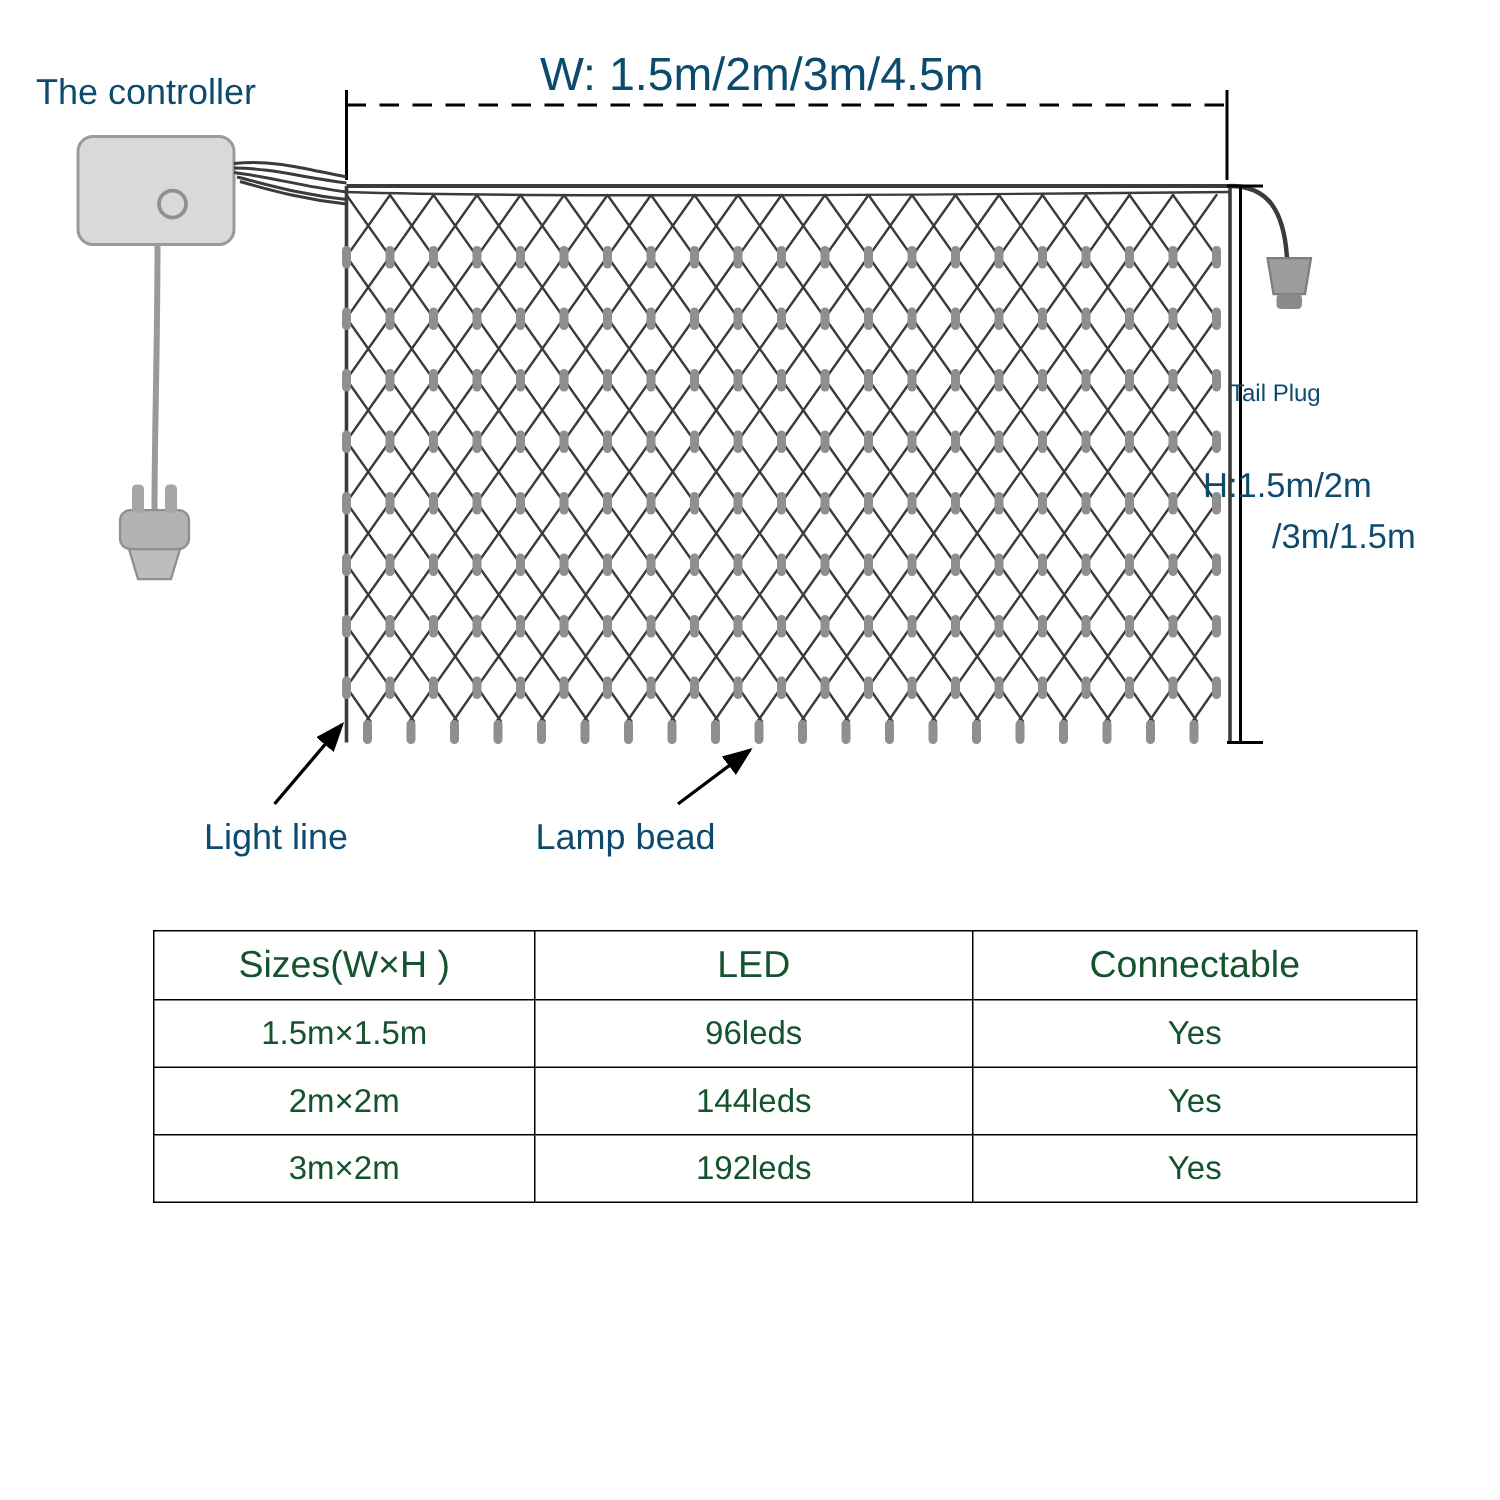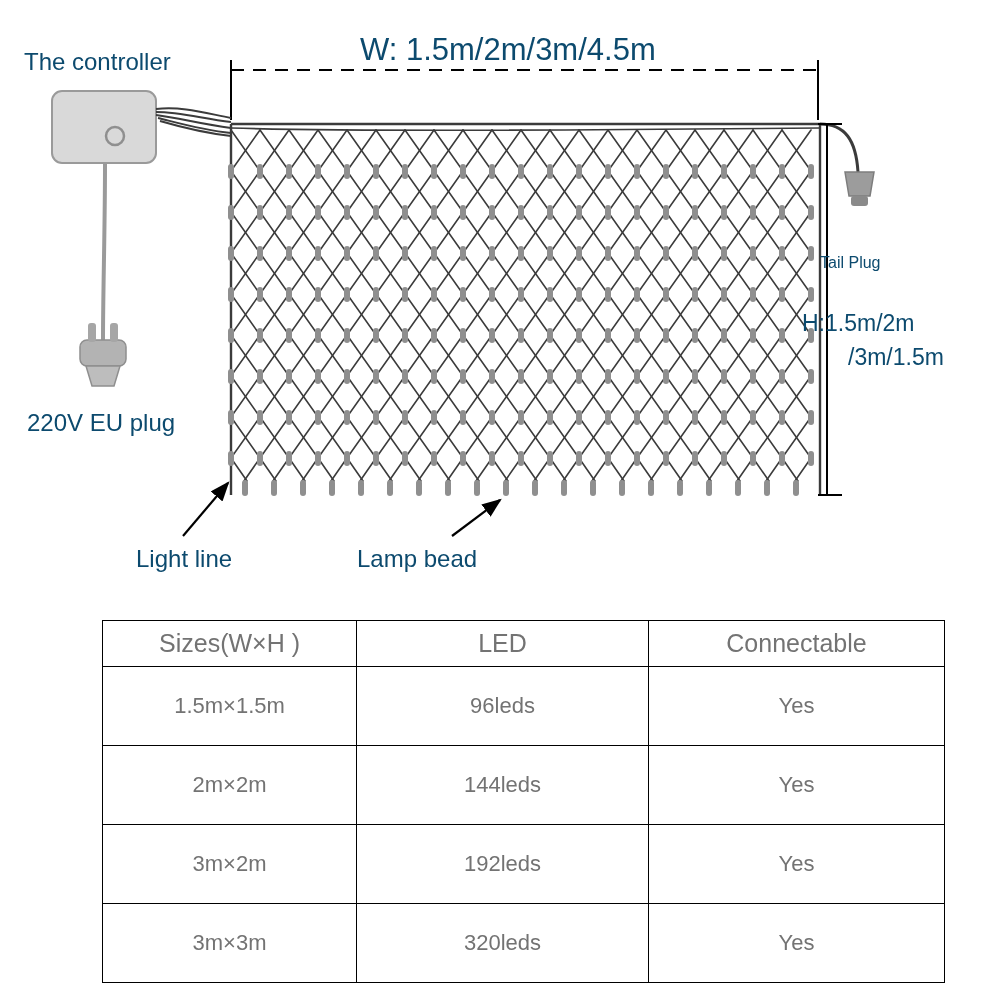"220V EU plug" div.lbl { html: <div>220V EU plug</div> -> none }
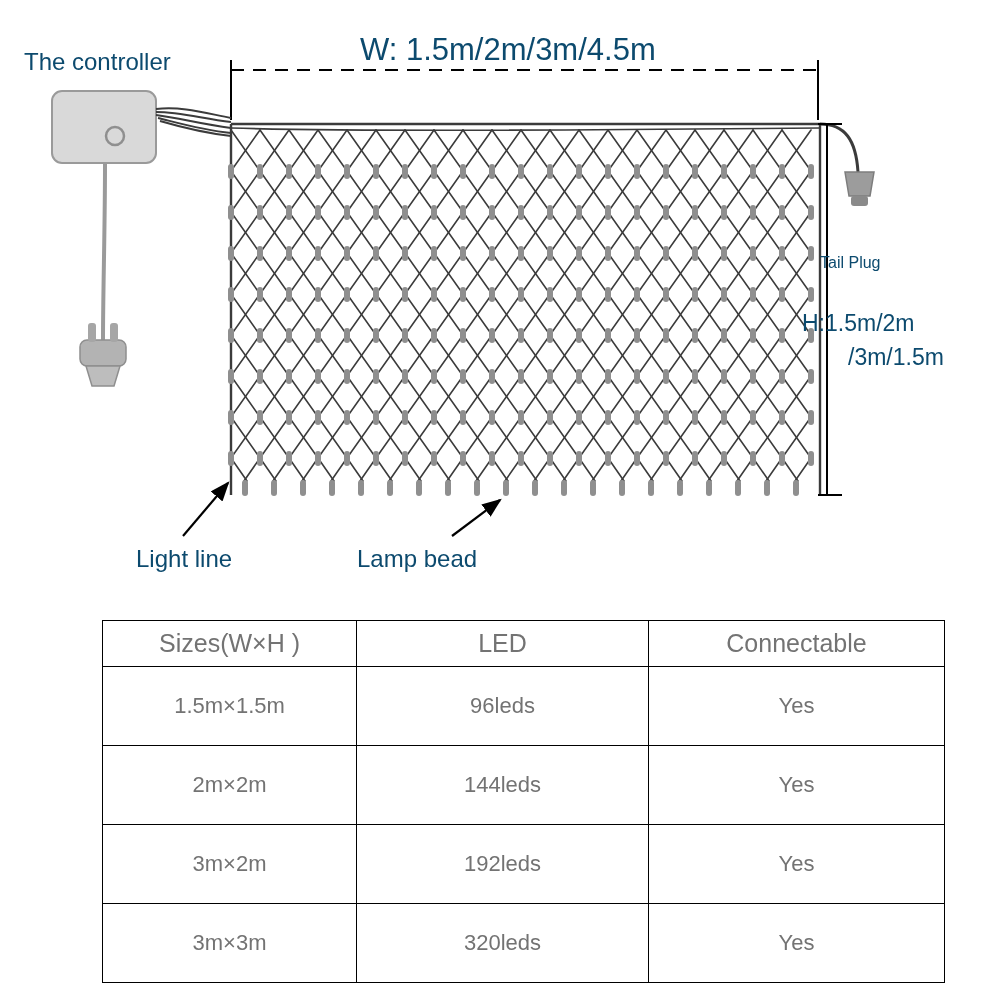"Sizes(W×H )" table.specs th, table.specs td { color: #737373 -> #14532d }
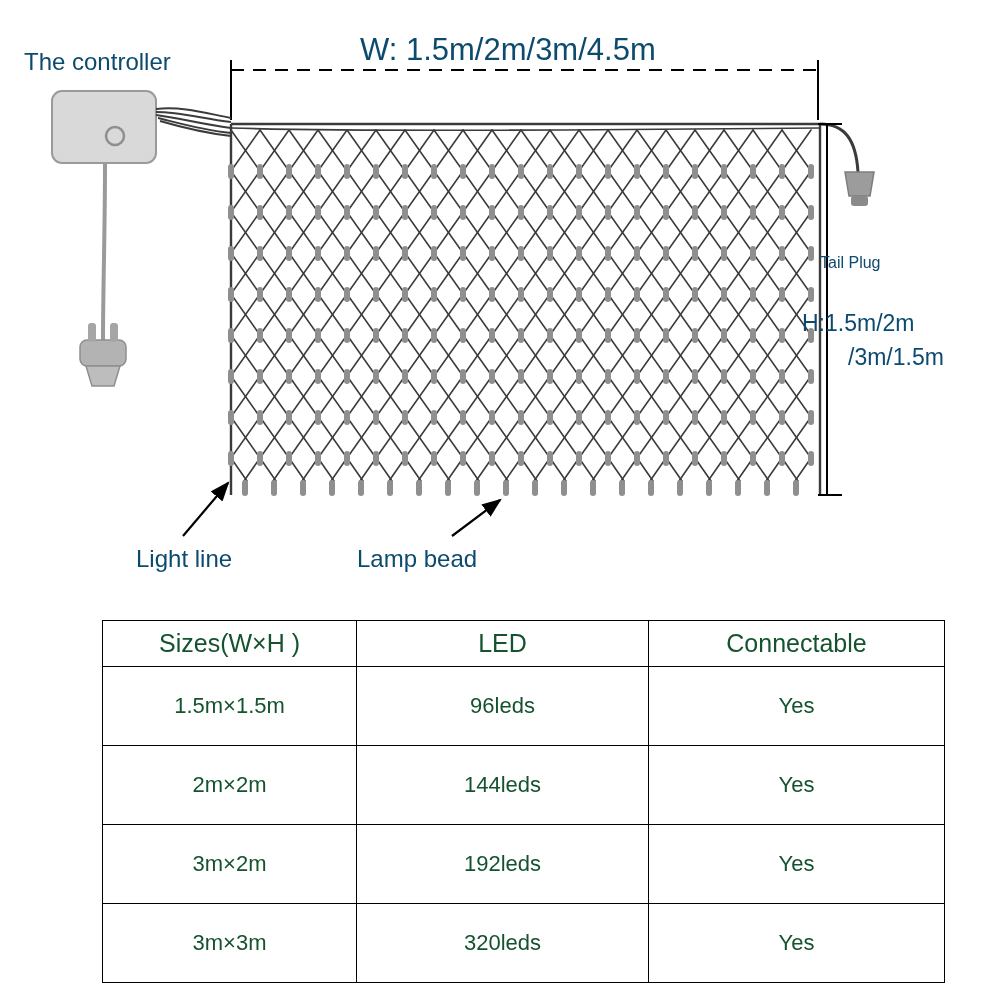"1.5m×1.5m" table.specs td { padding: 17px -> 0 }
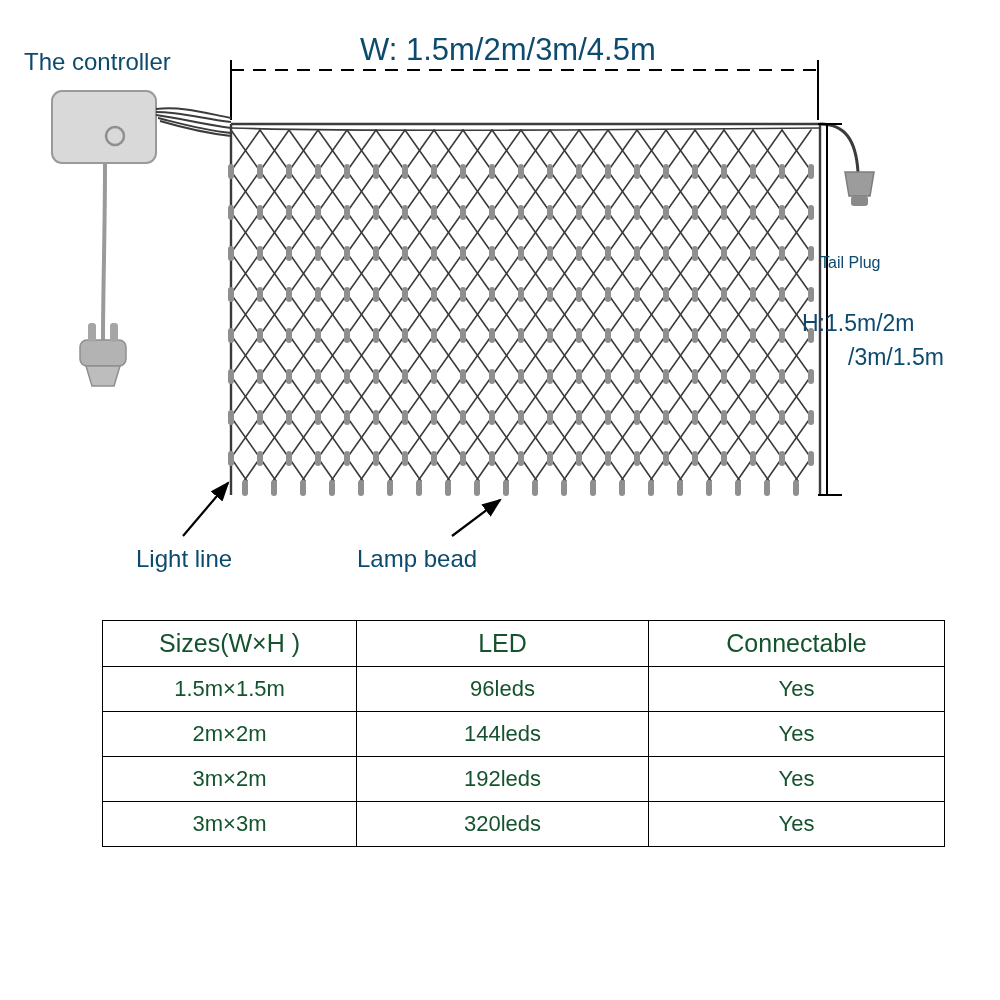"3m×3m" tr { html: <tr> <td>3m×3m</td> <td>320leds</td> <td>Yes</td> </tr> -> none }
